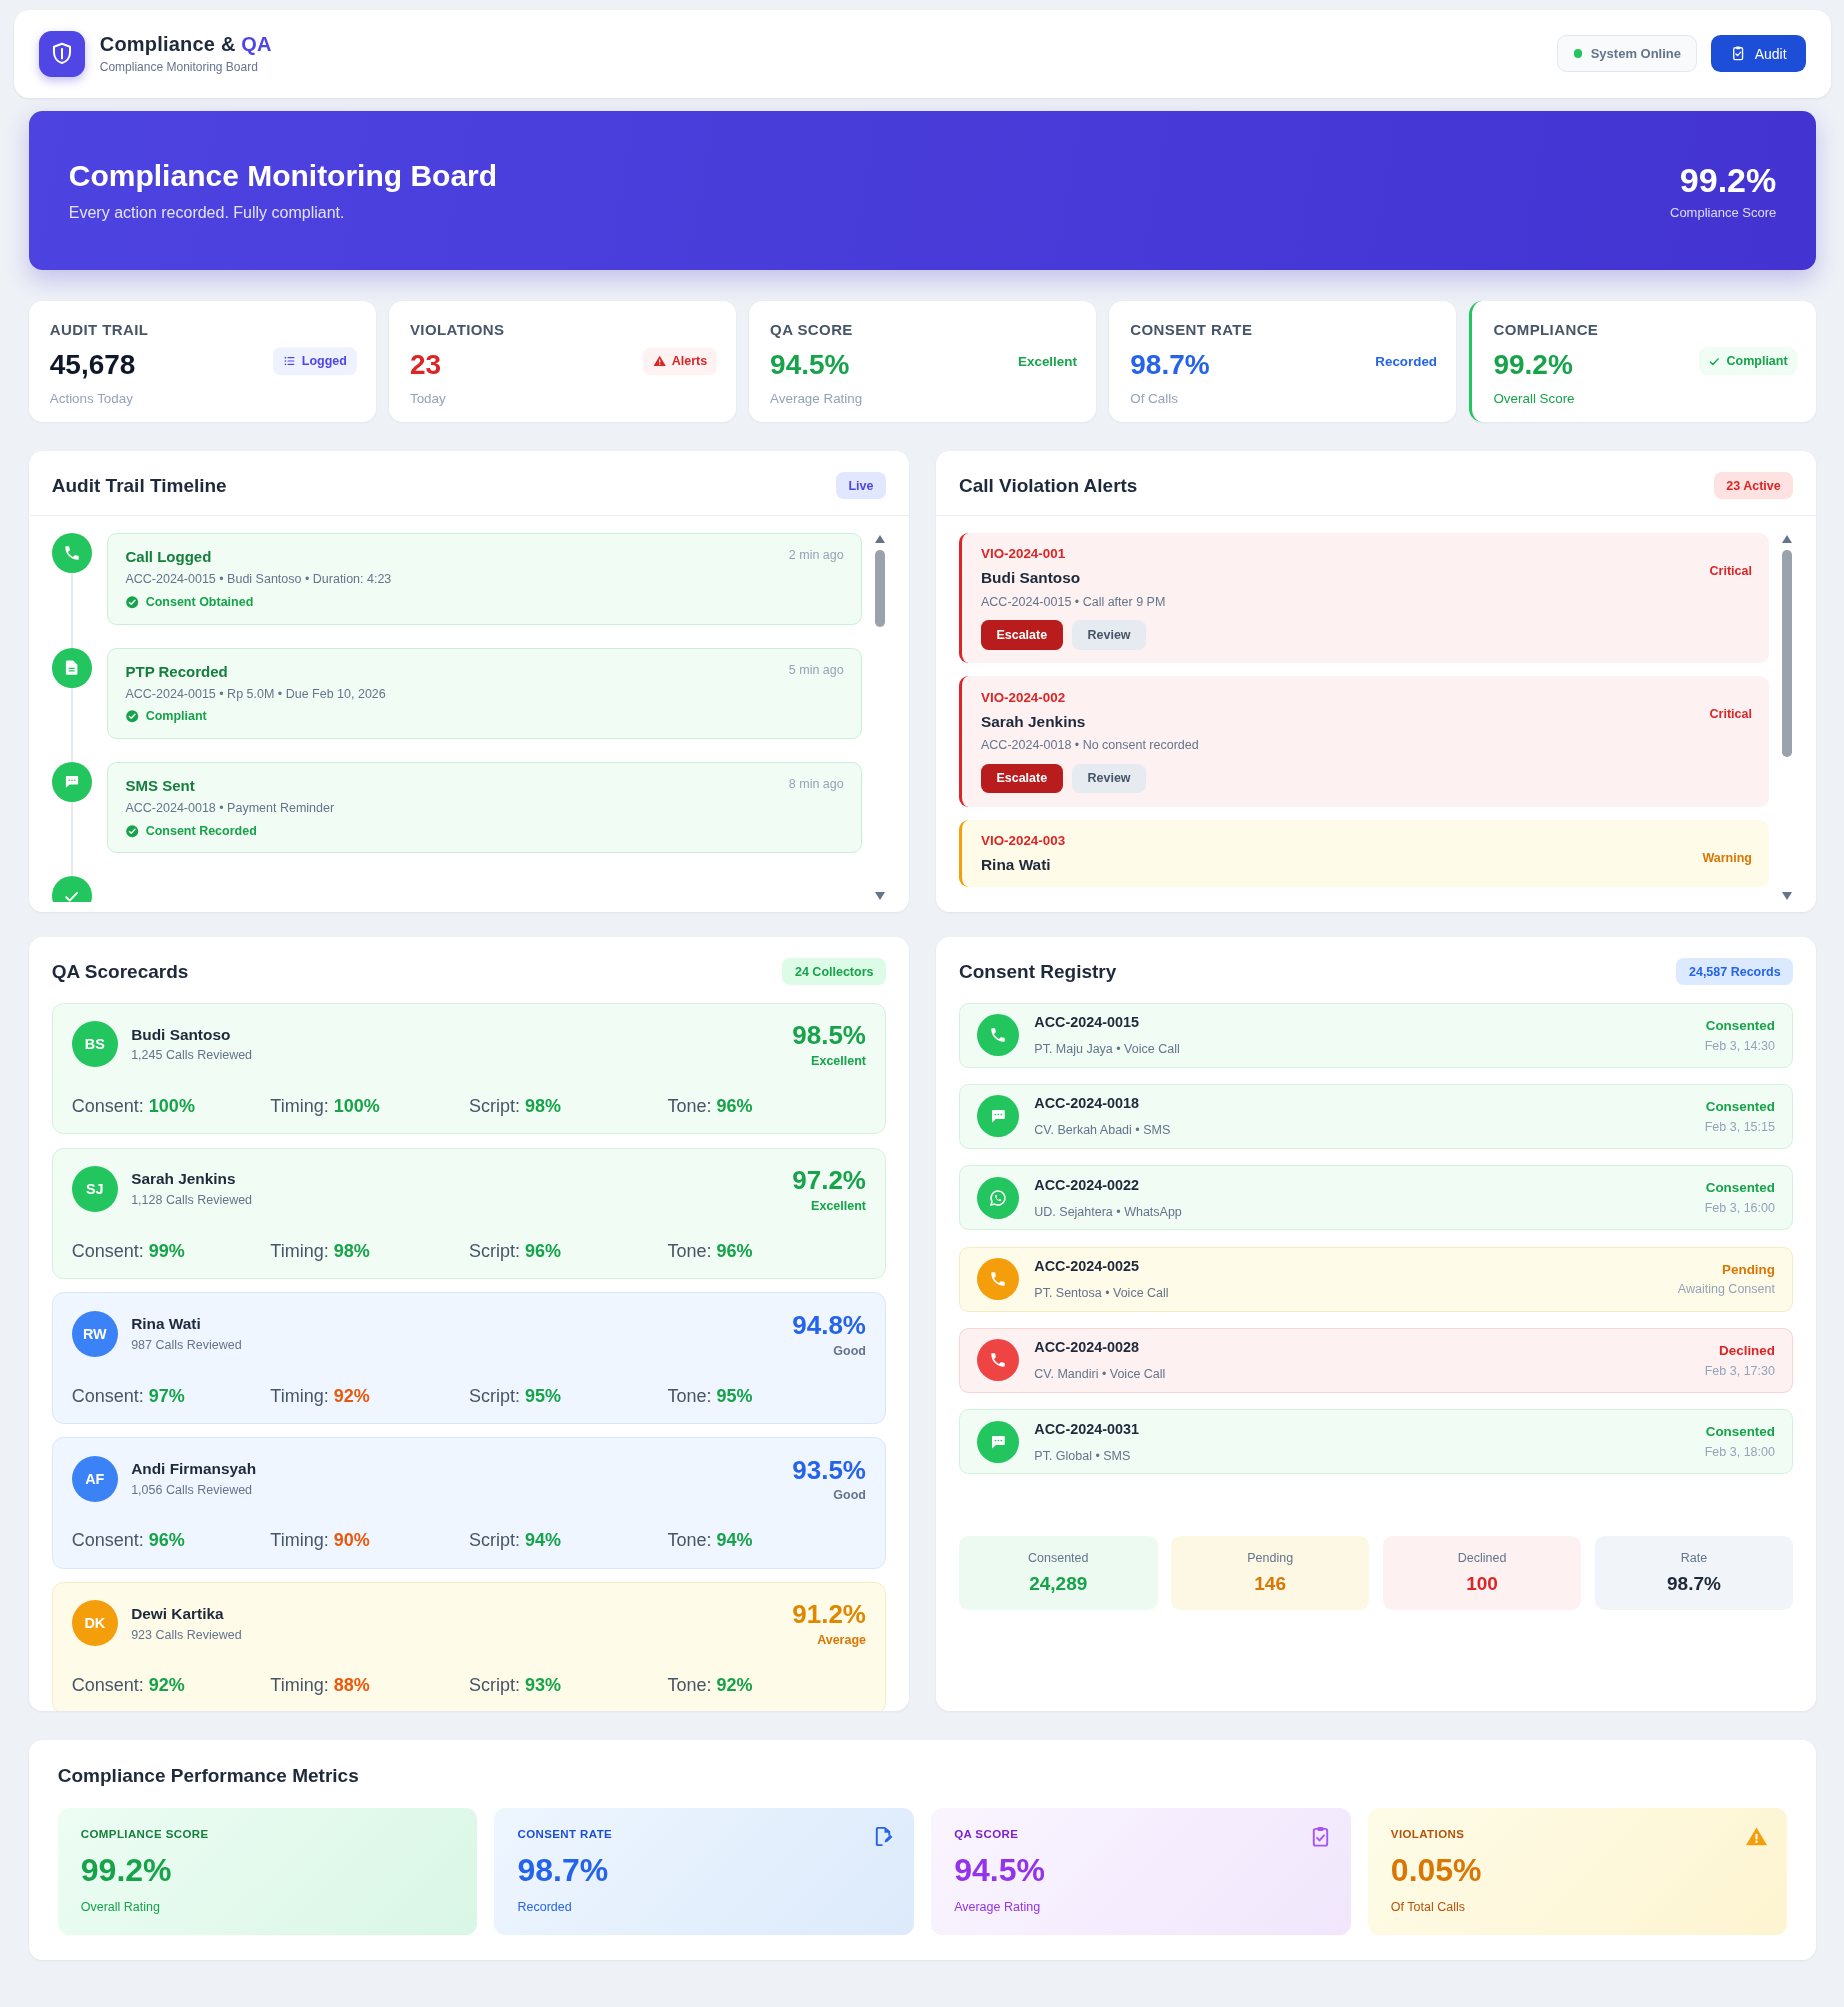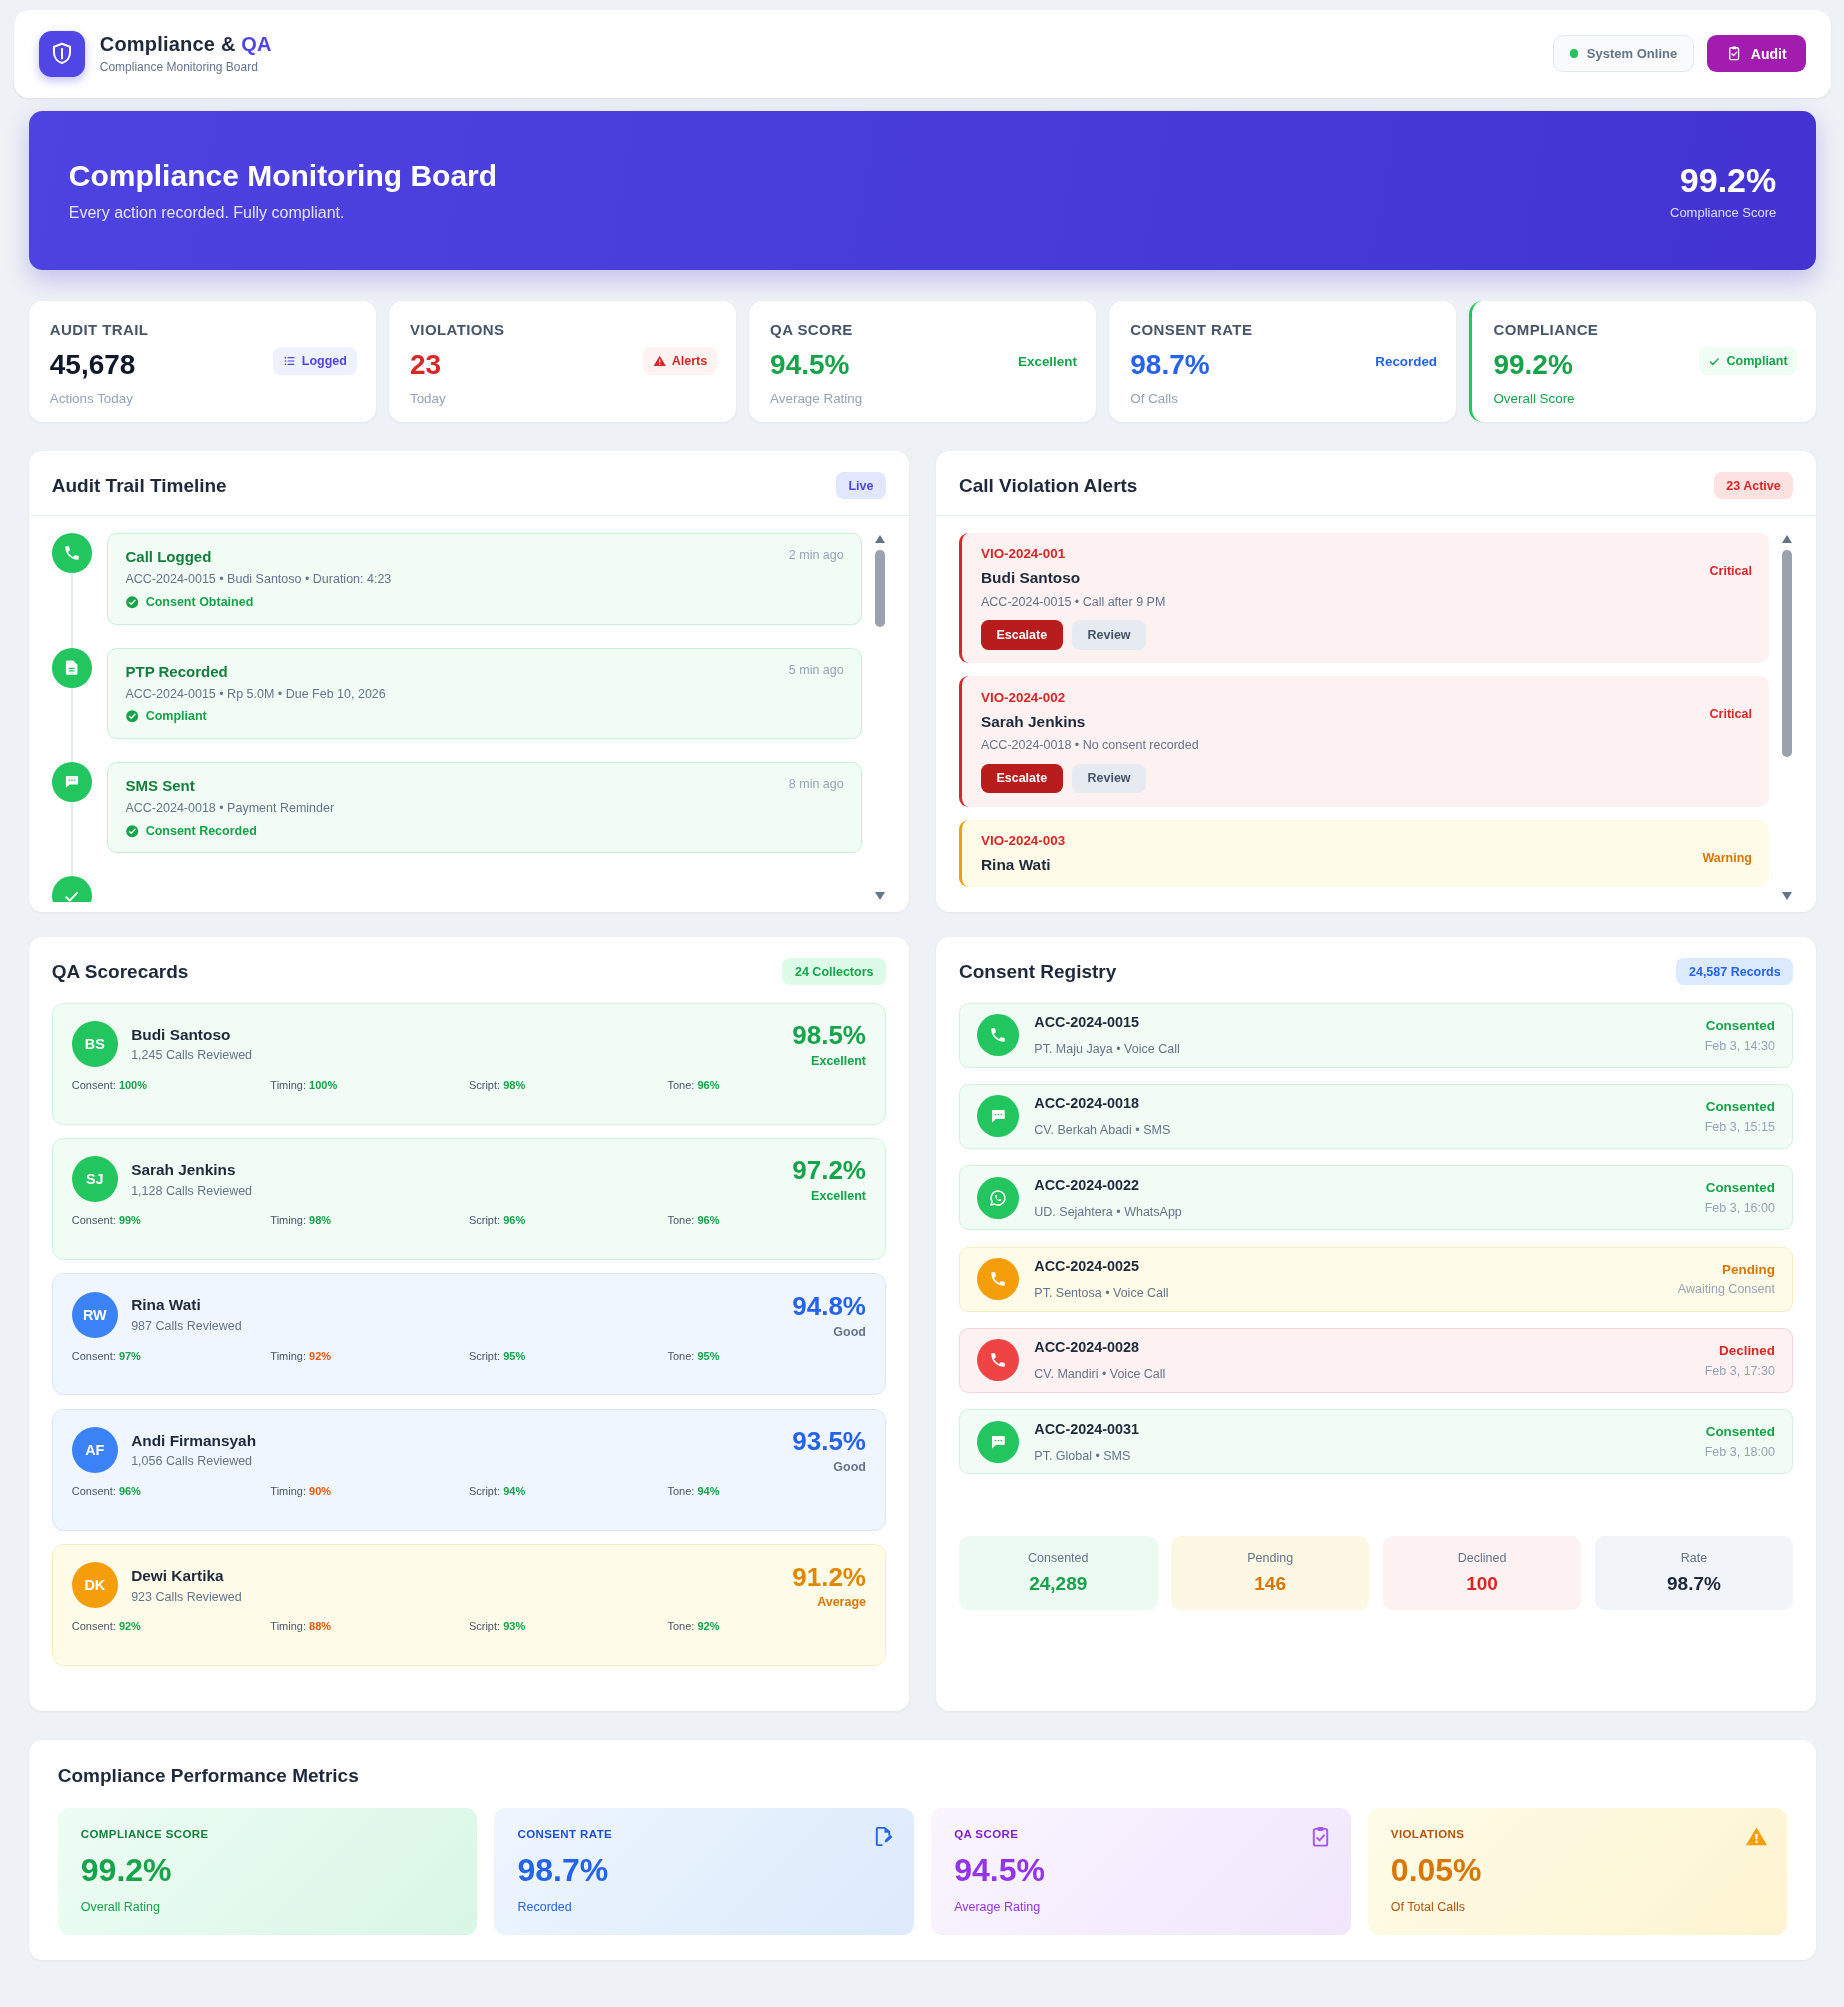"Audit" .audit-btn { background: #a21caf -> #1d4ed8; font-weight: bold -> normal }
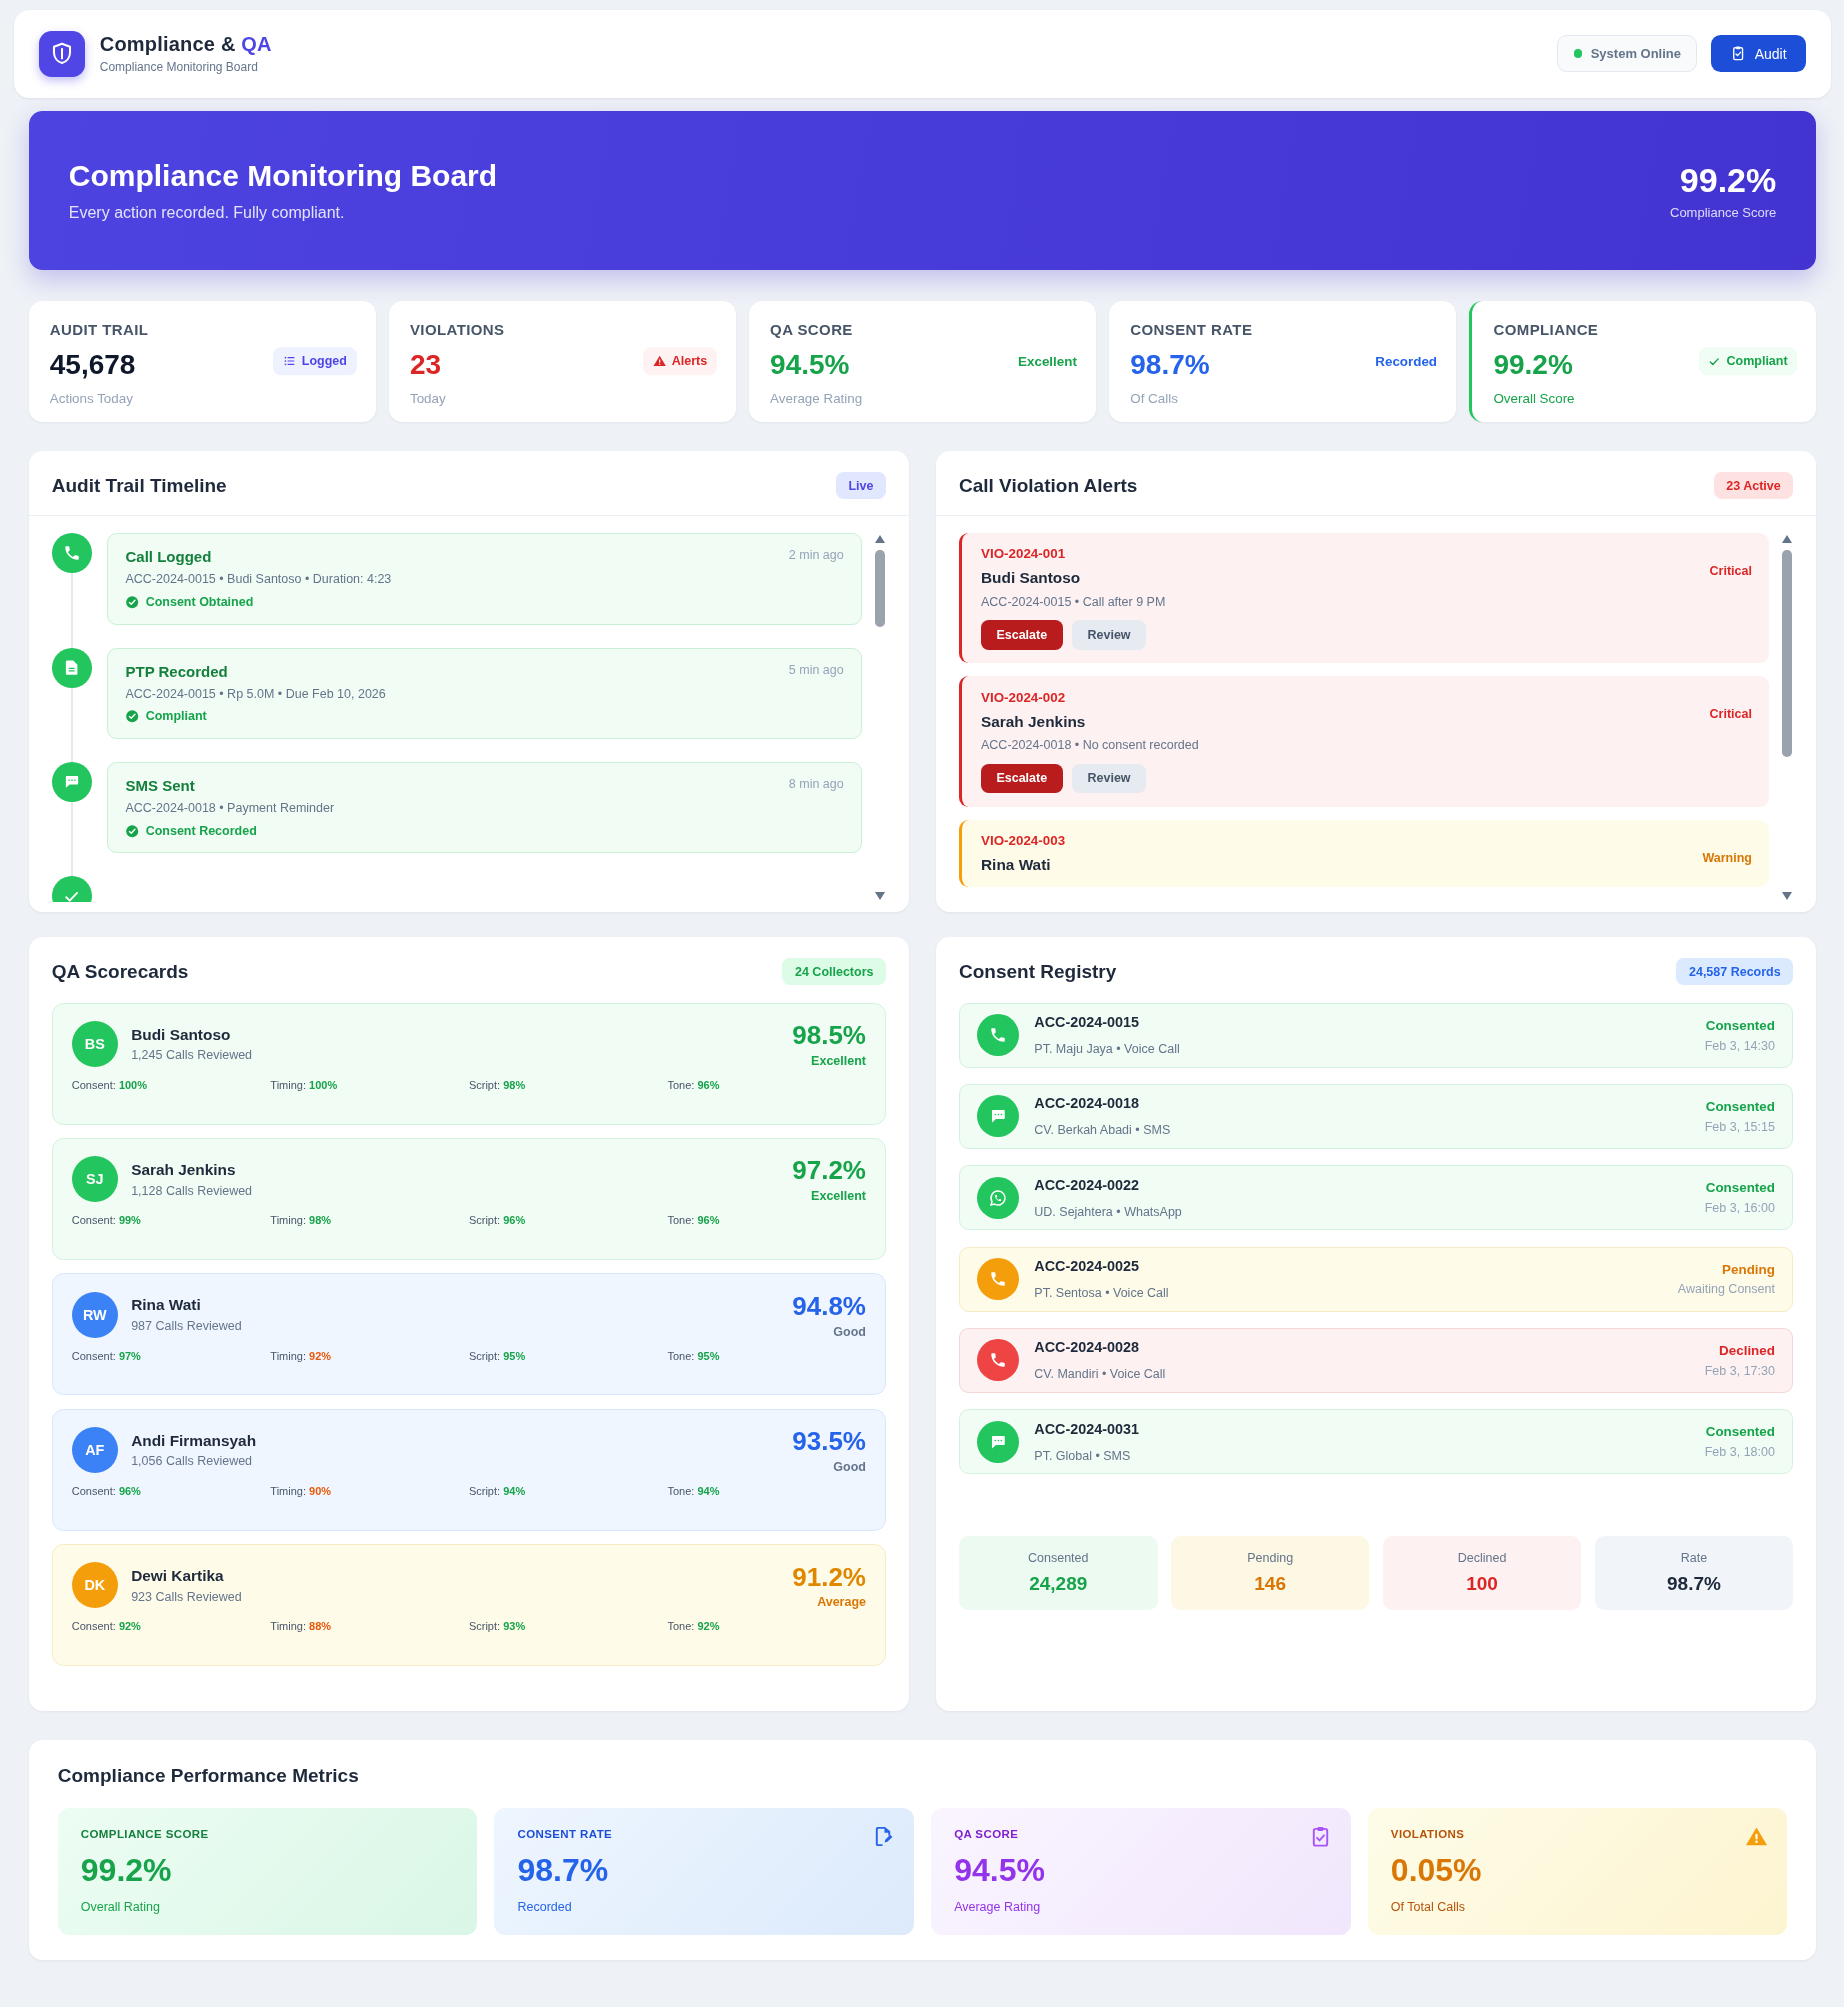"Consent: 100%" .qa-metrics { font-size: 11px -> 18px; margin-top: 11px -> 28px }
